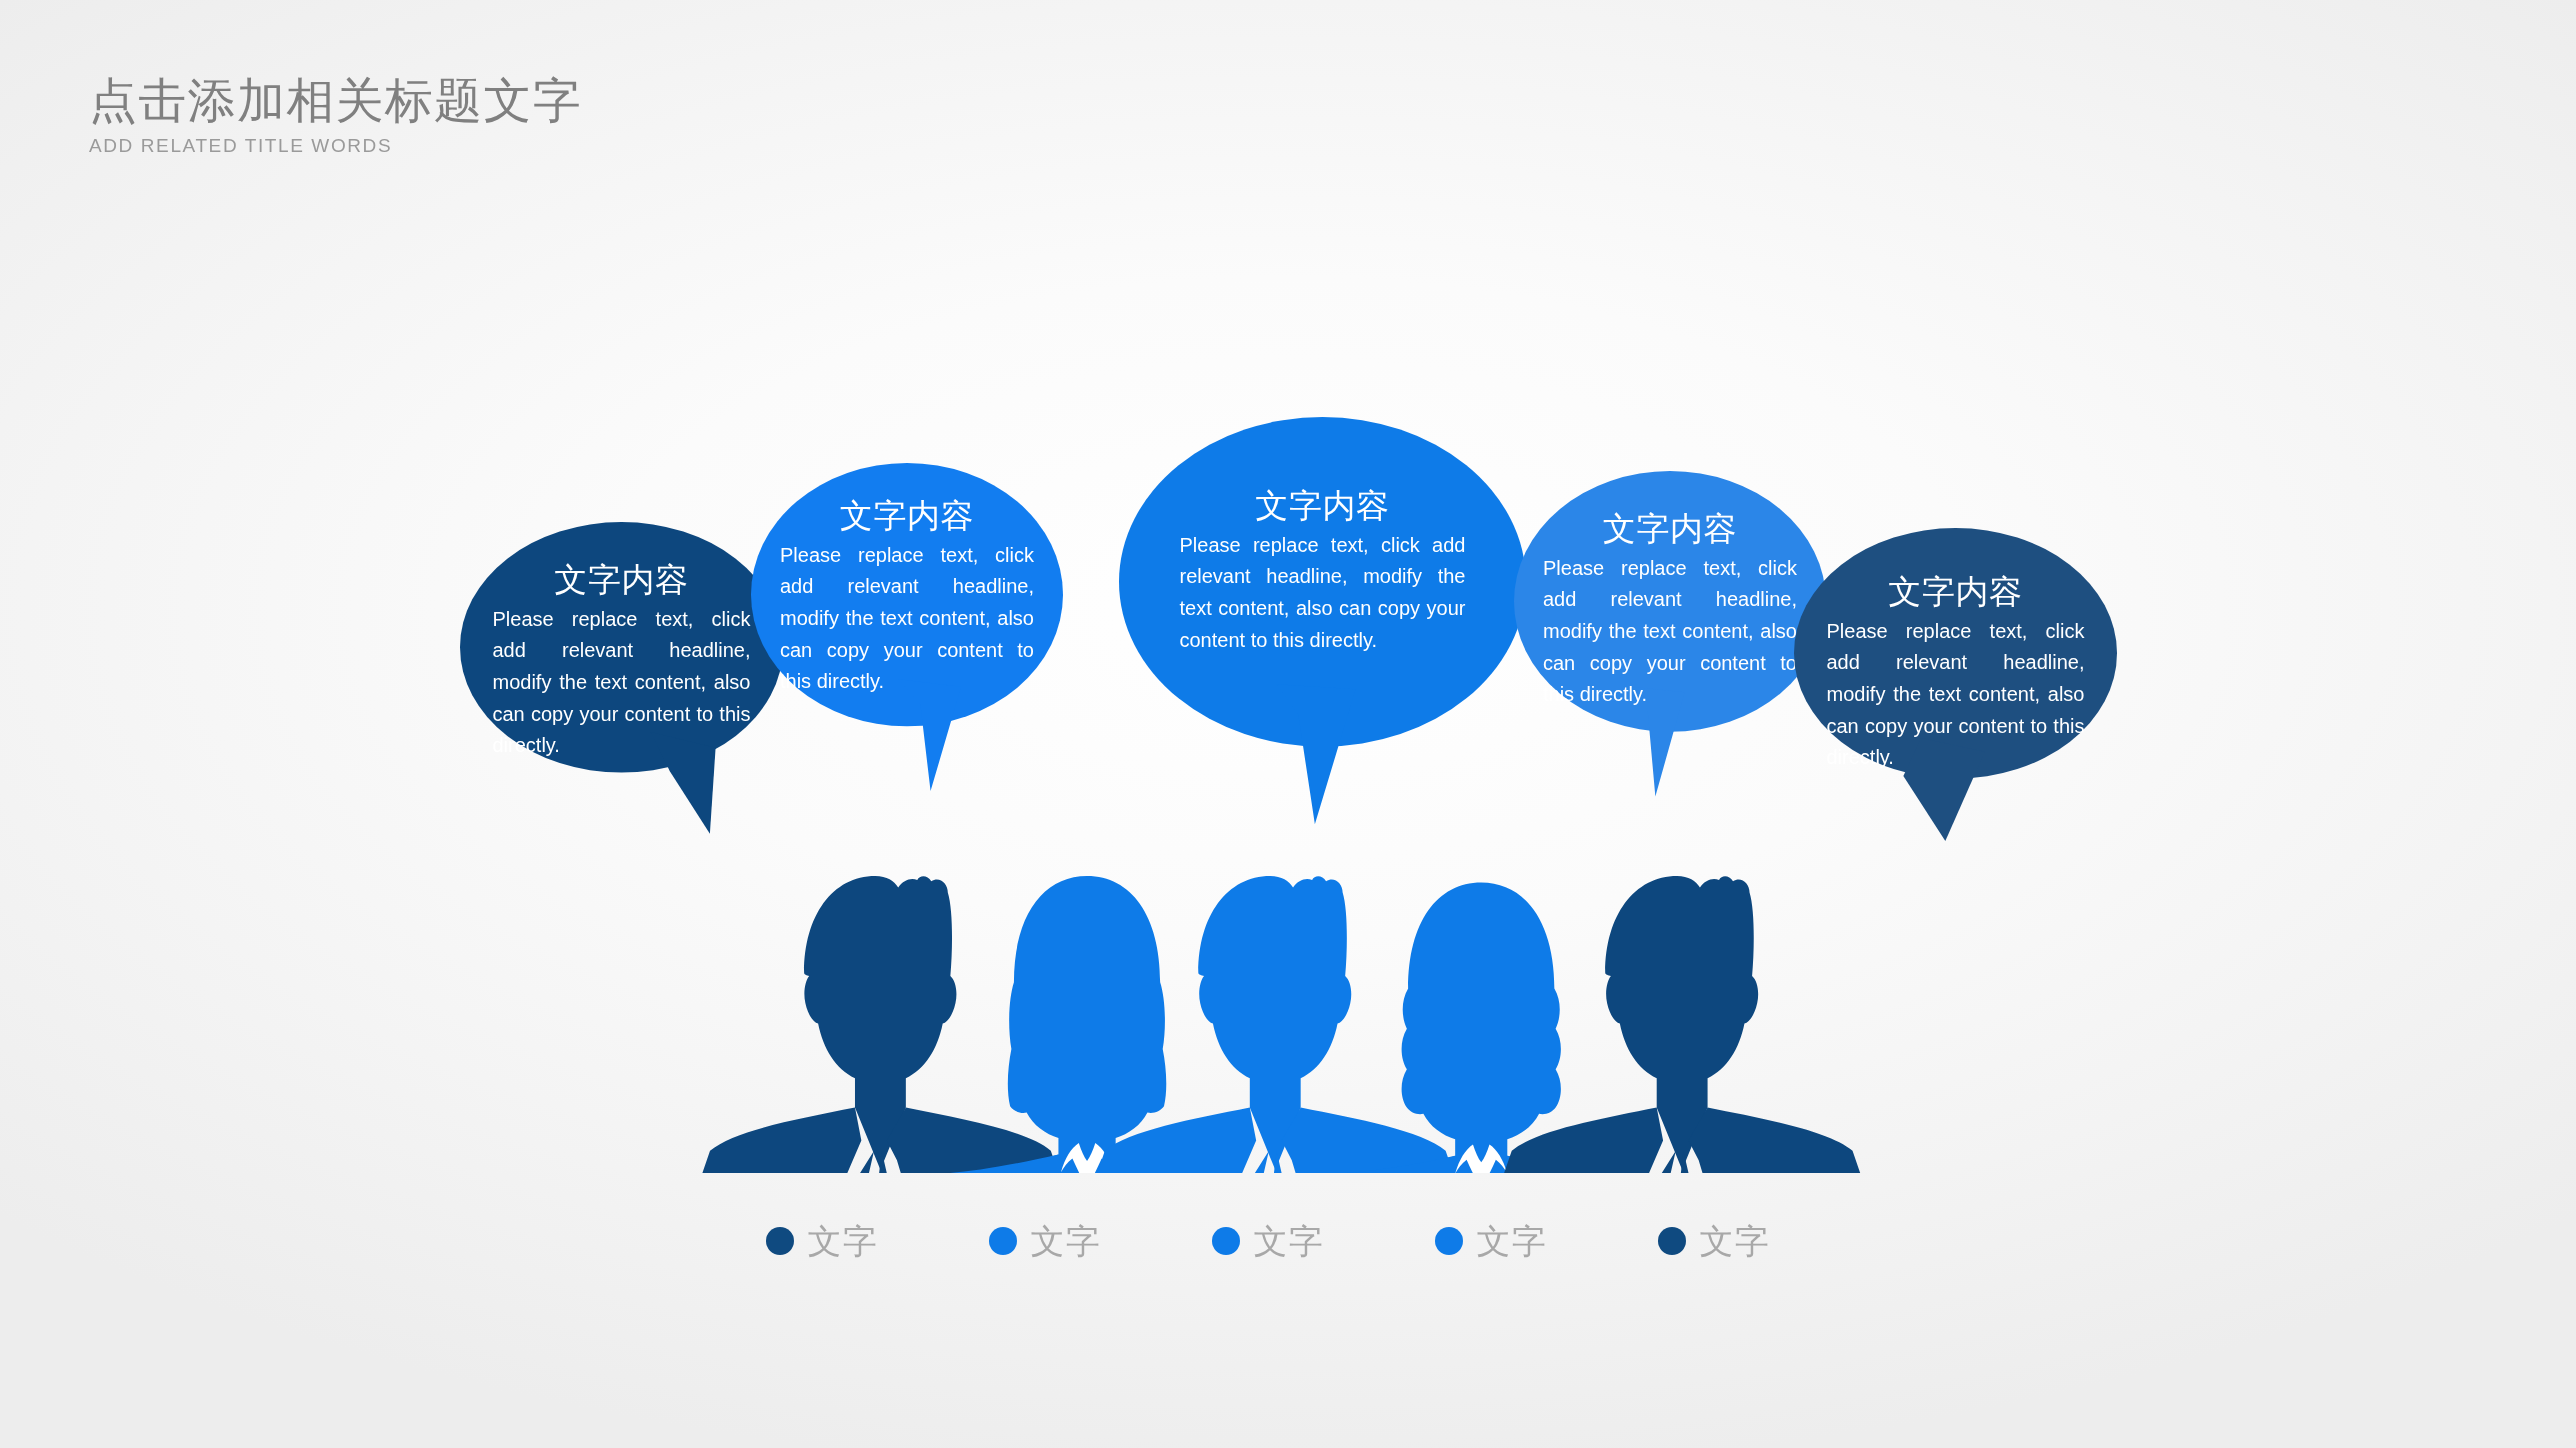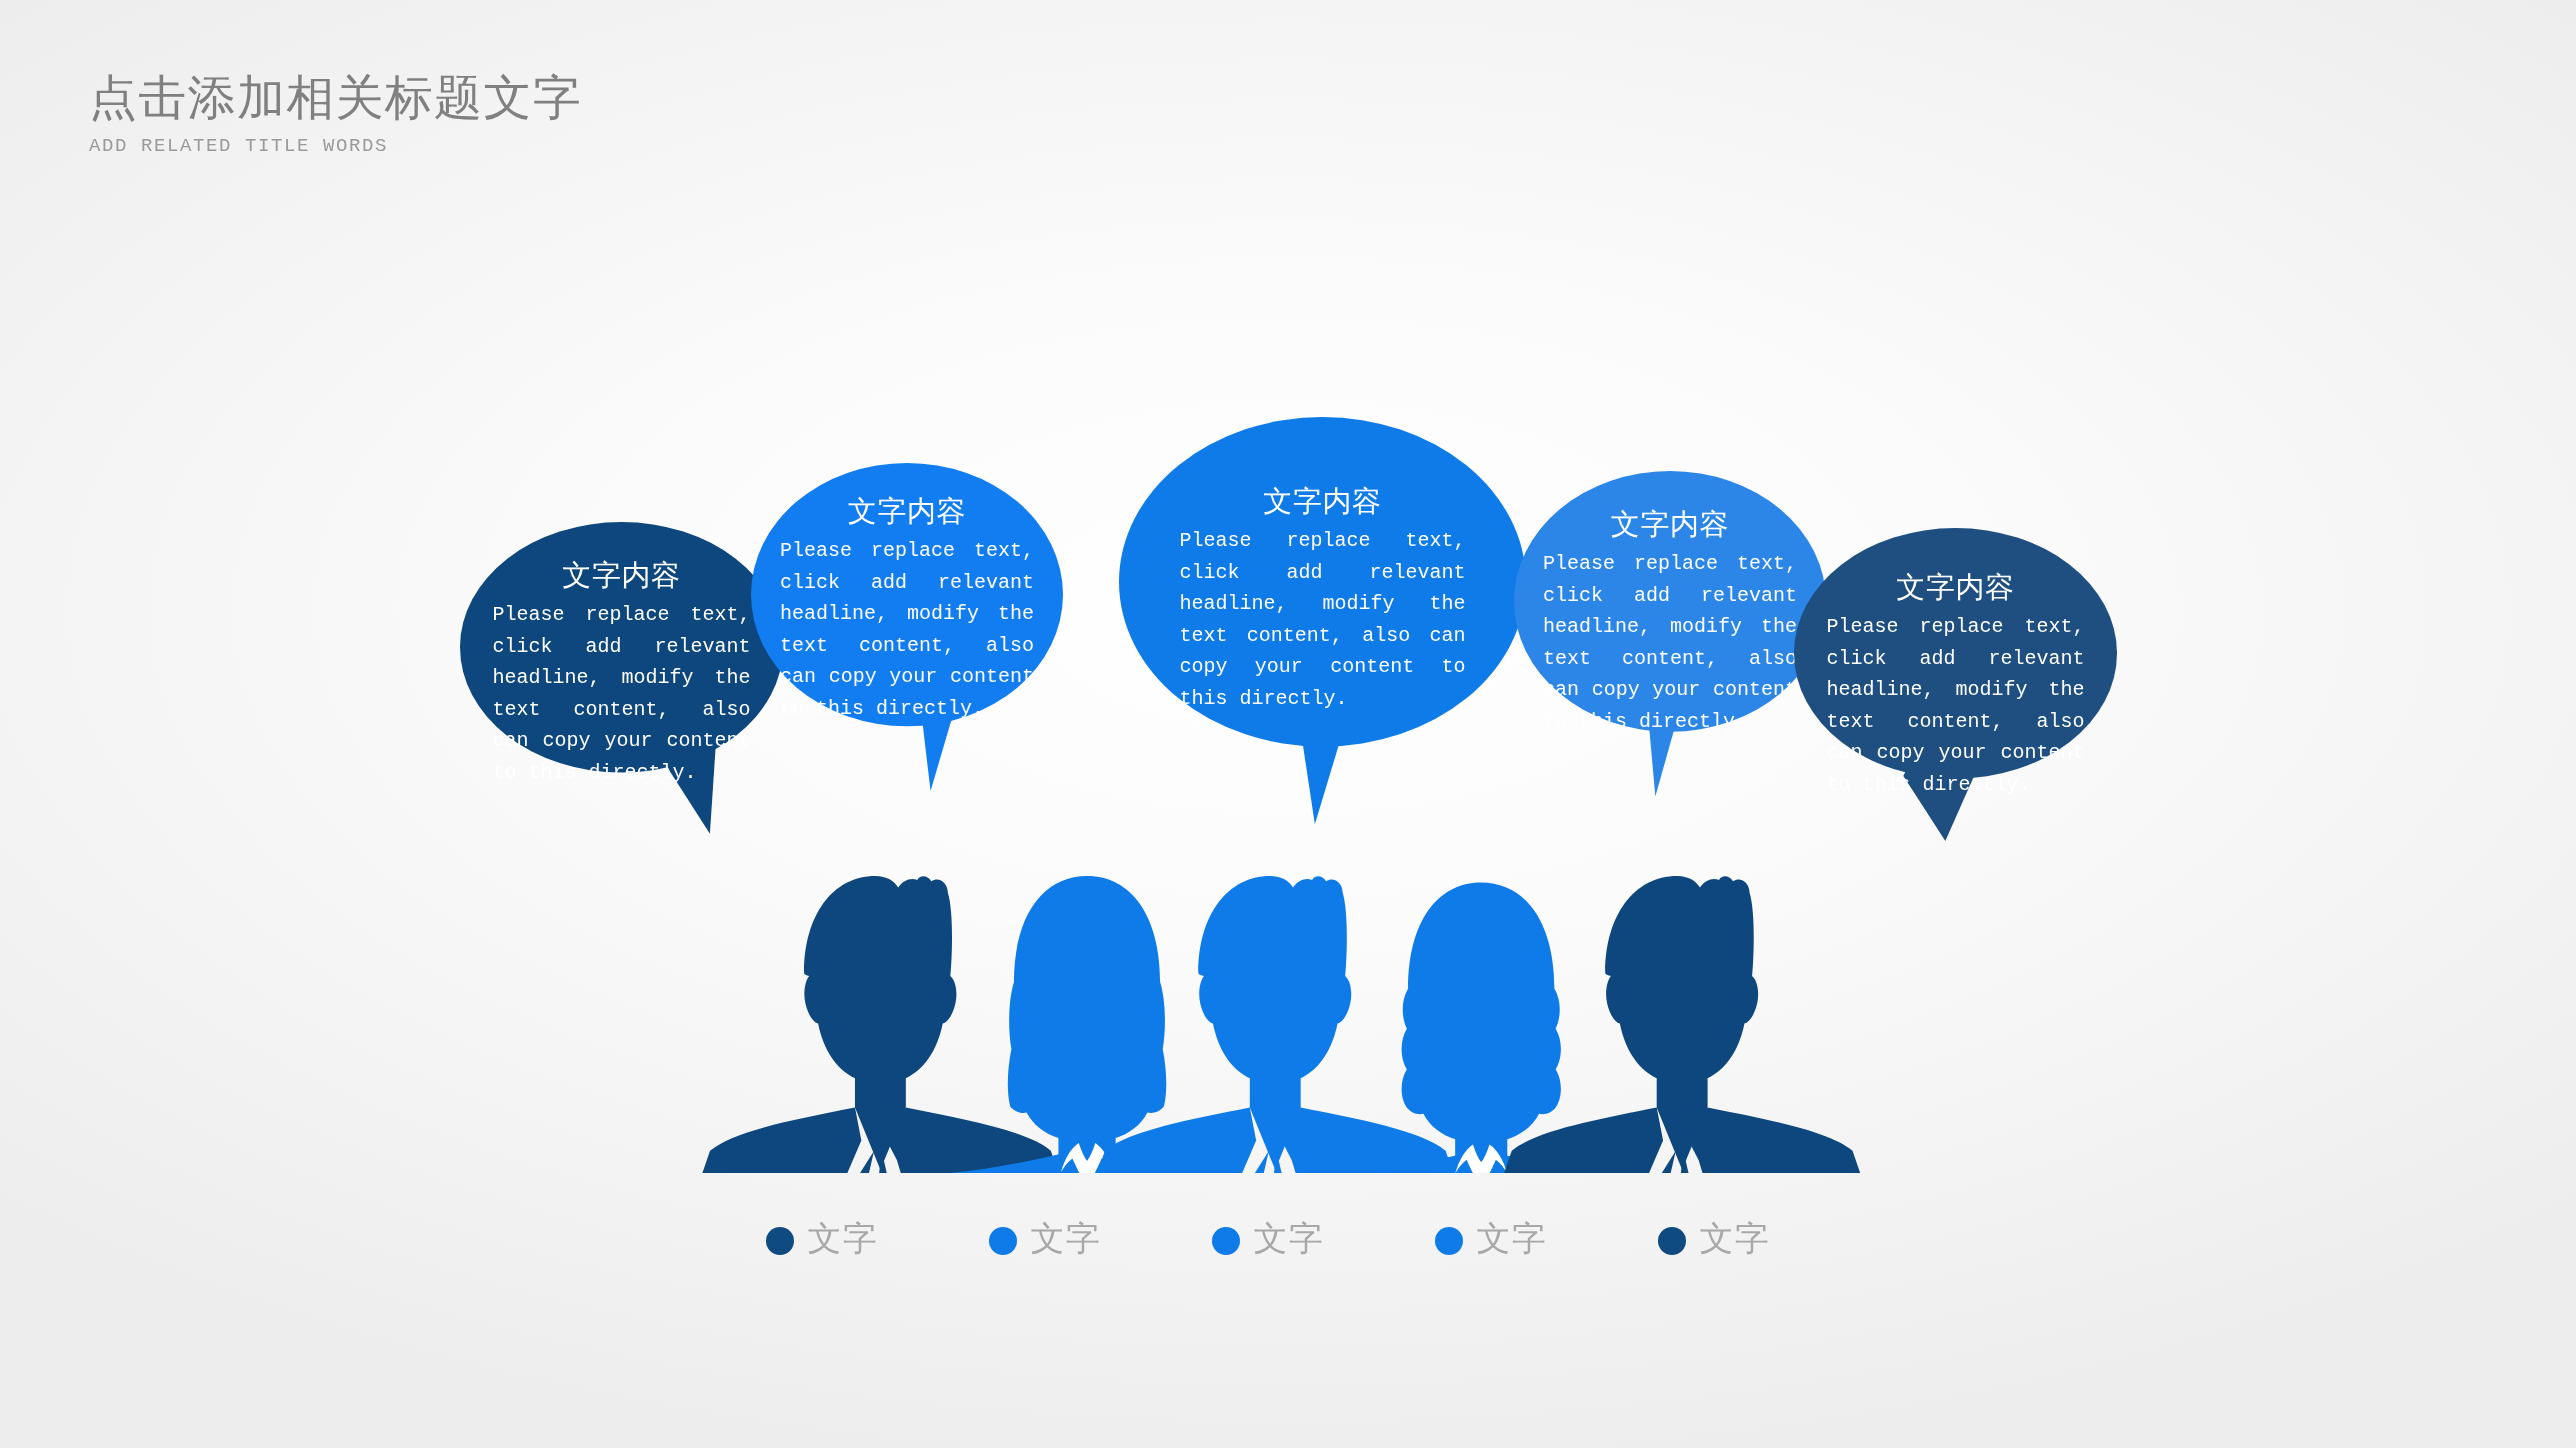"点击添加相关标题文字" #slide { font-family: Liberation Mono, monospace -> Liberation Sans, sans-serif }
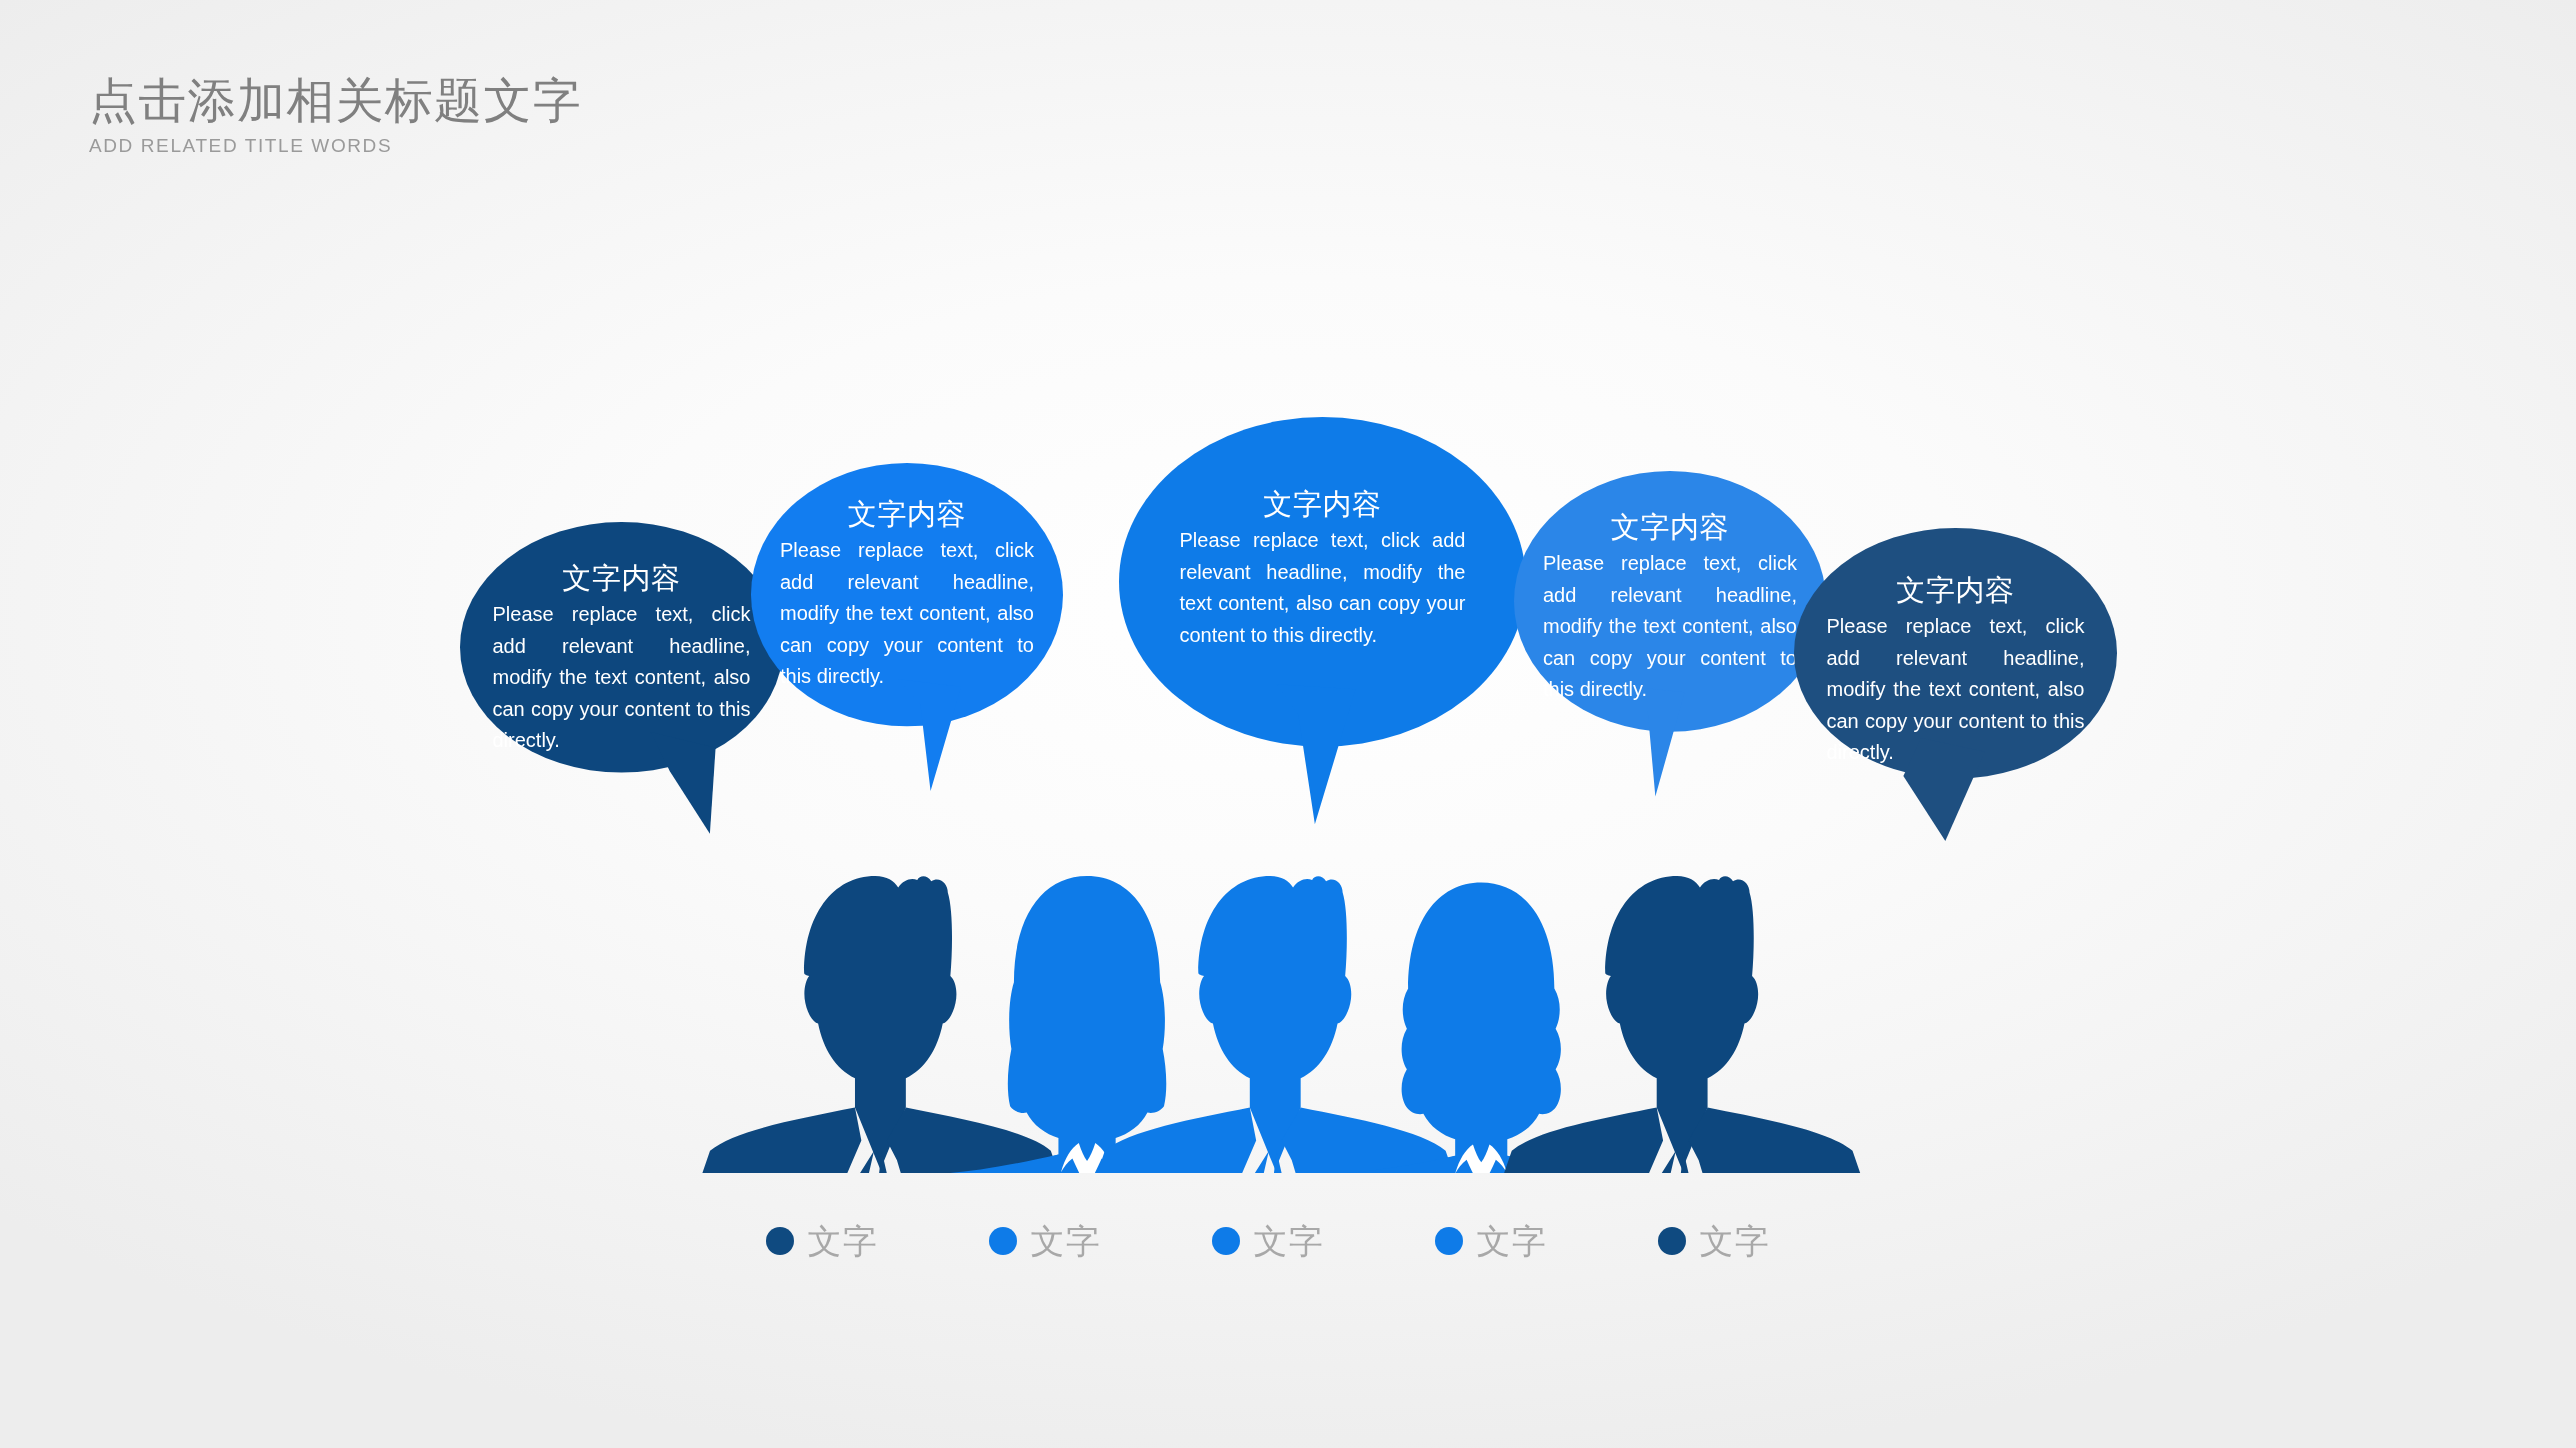"文字内容" .bubble-heading { font-size: 29px -> 33px }
